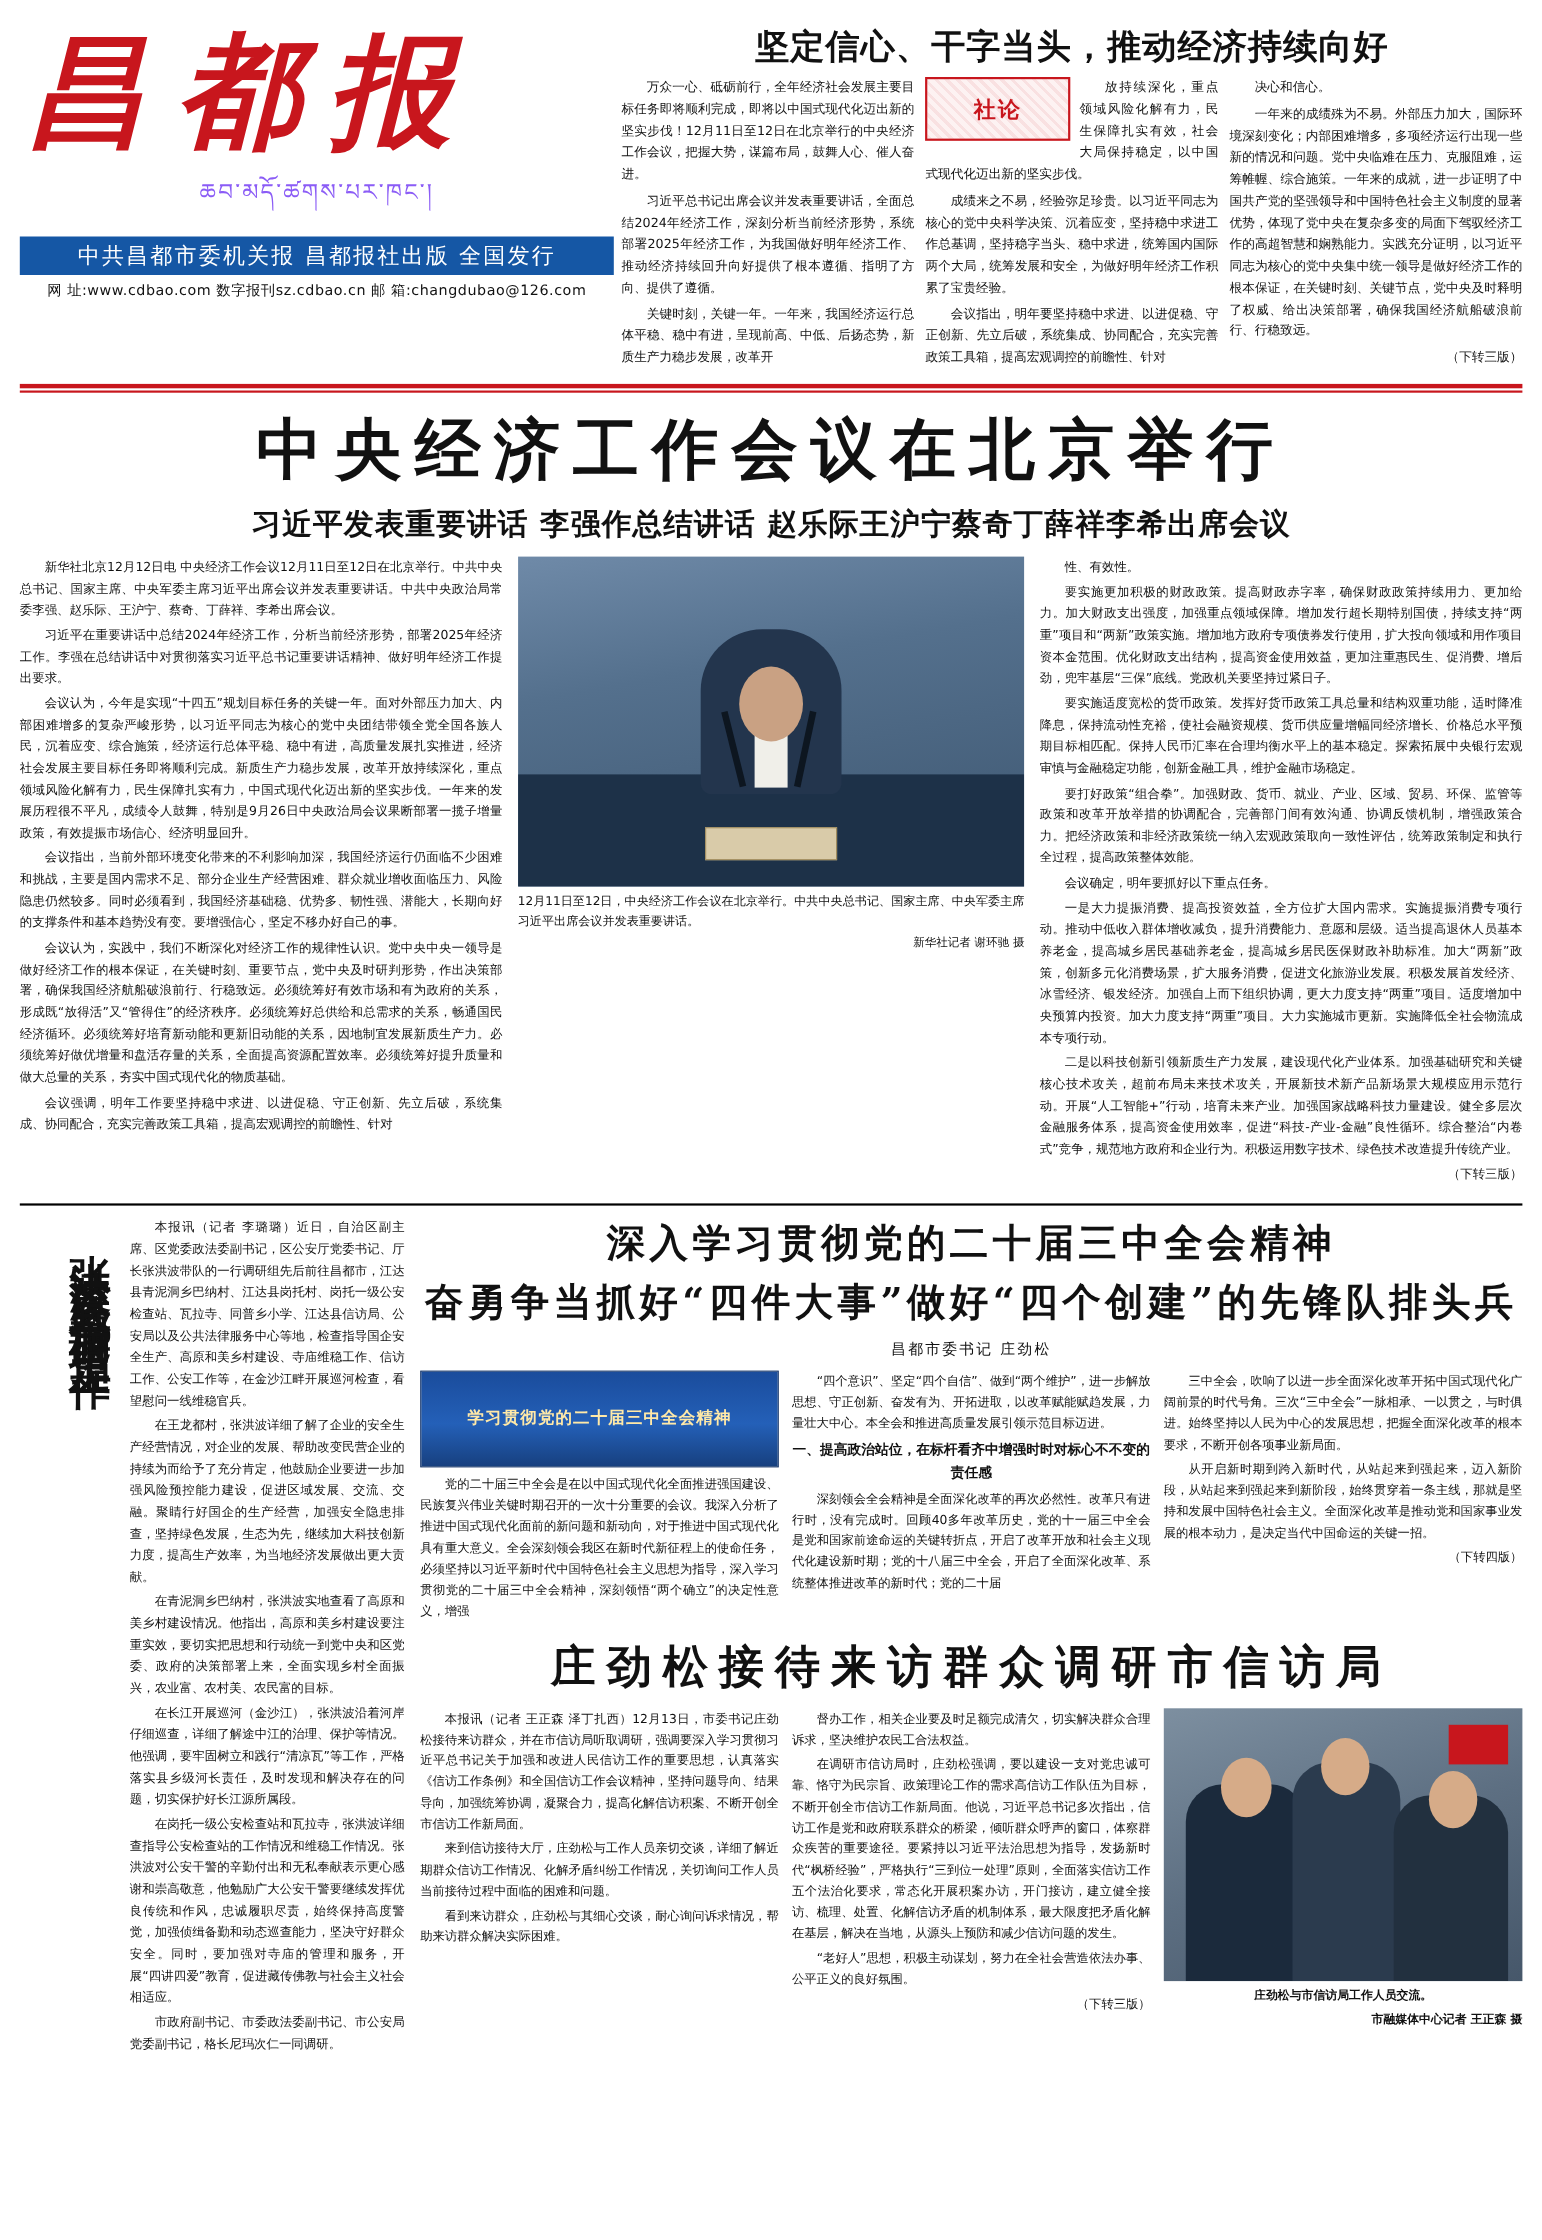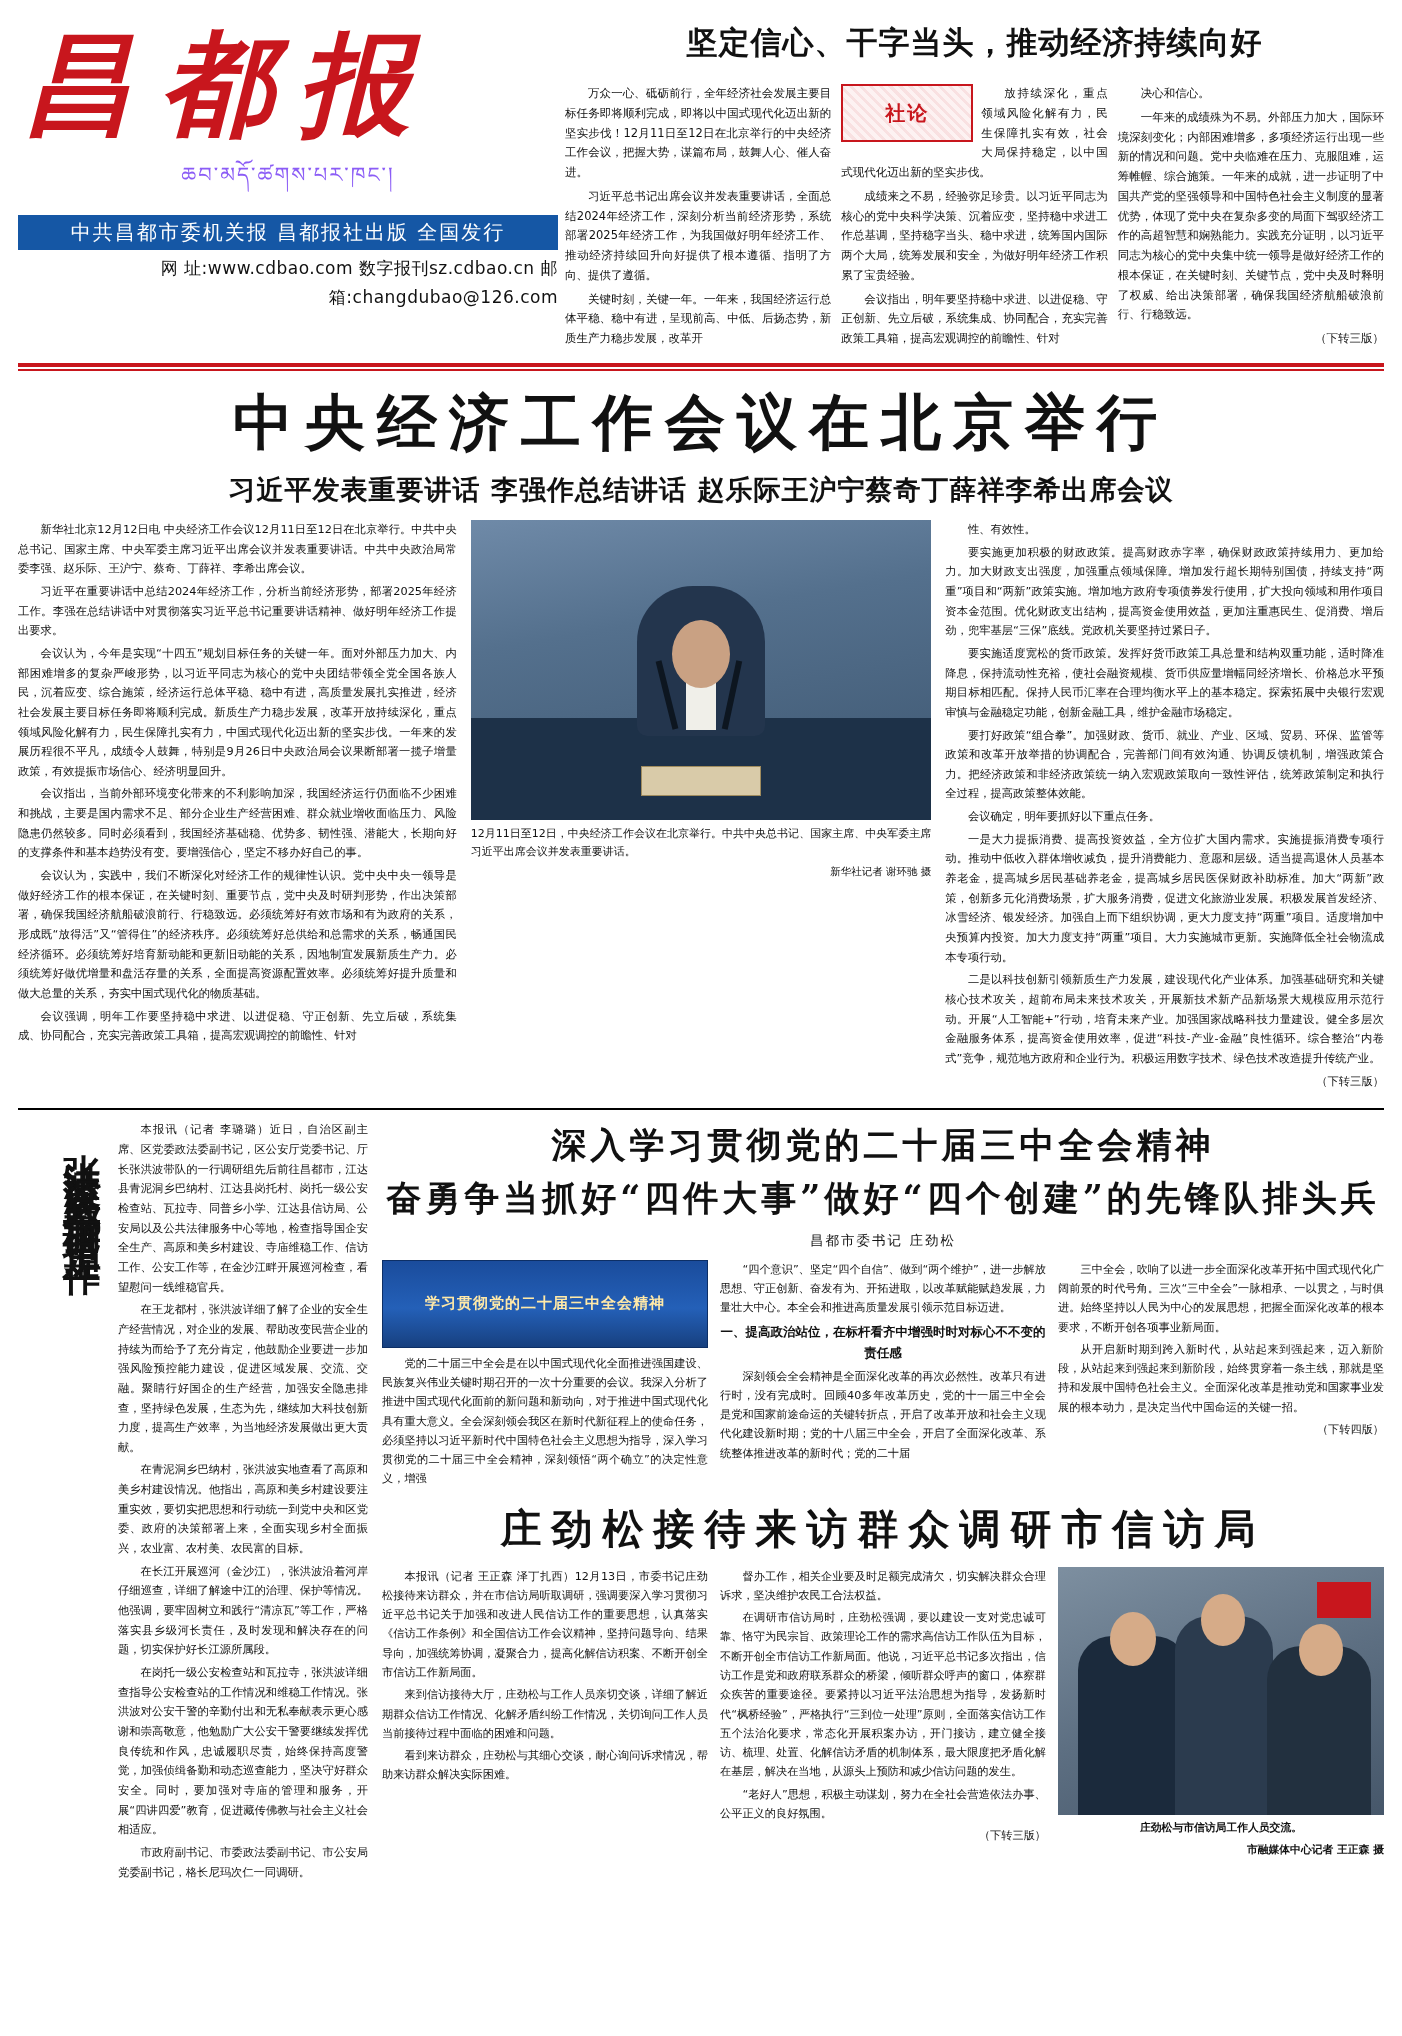"坚定信心、干字当头，推动经济持续向好" .edit-head { margin: 8px 0 20px 0 -> 8px 0 6px 0 }
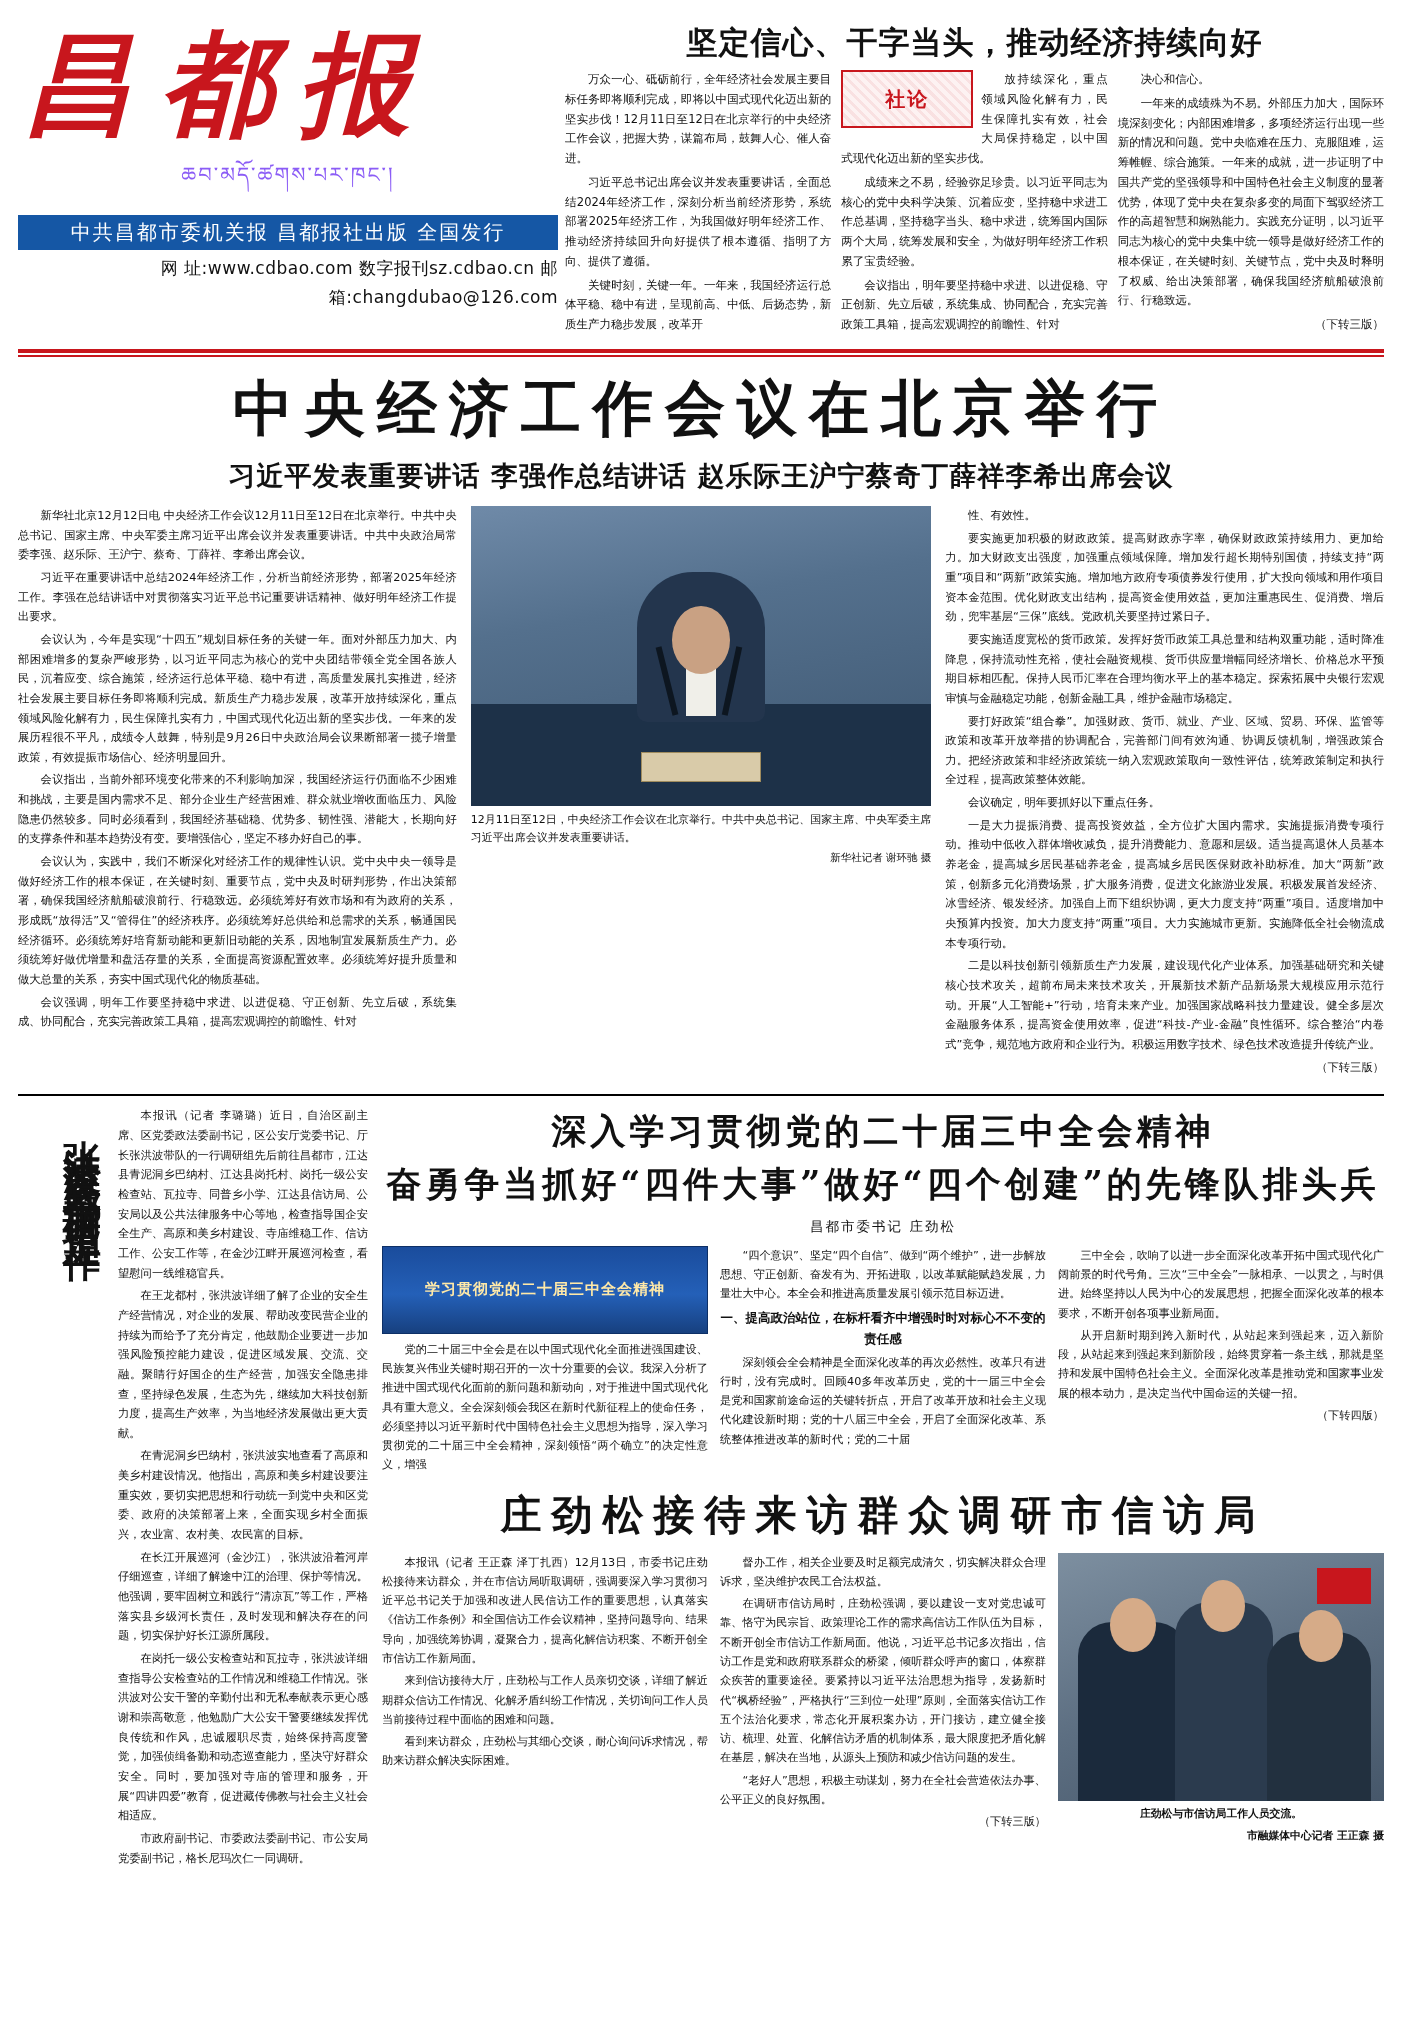"网 址:www.cdbao.com 数字报刊sz.cdbao.cn 邮" .contact { font-size: 17px -> 13px; text-align: right -> center }
